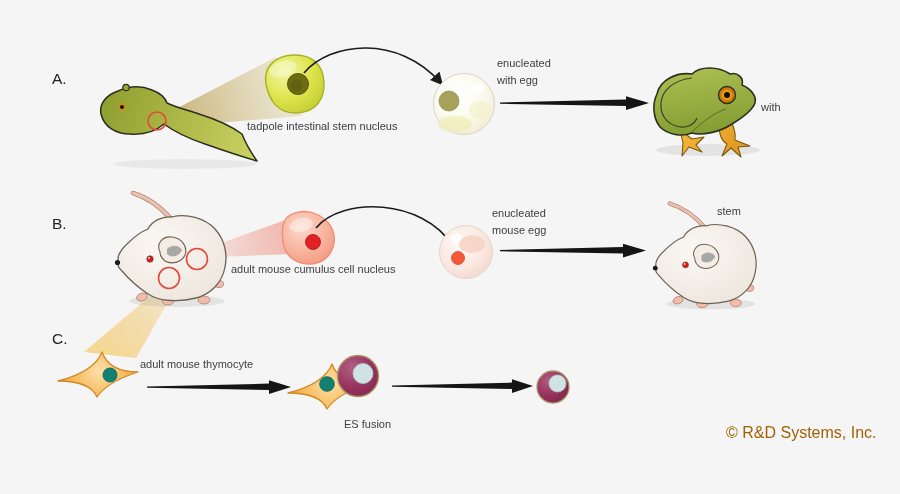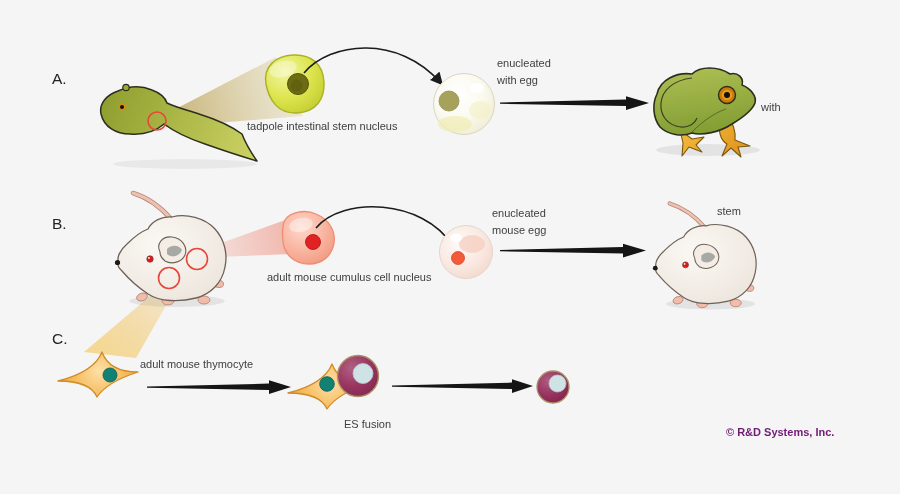"adult mouse cumulus cell nucleus" div.lbl { margin-left: 36px -> none; top: 269px -> 261px }
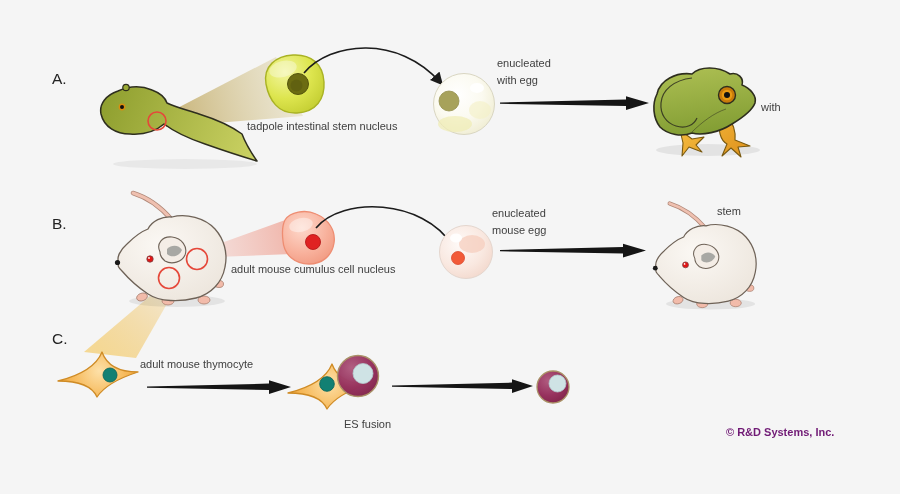"© R&D Systems, Inc." .copyright { color: #701a75 -> #a16207; font-size: 11px -> 16px; font-weight: 700 -> 400 }
